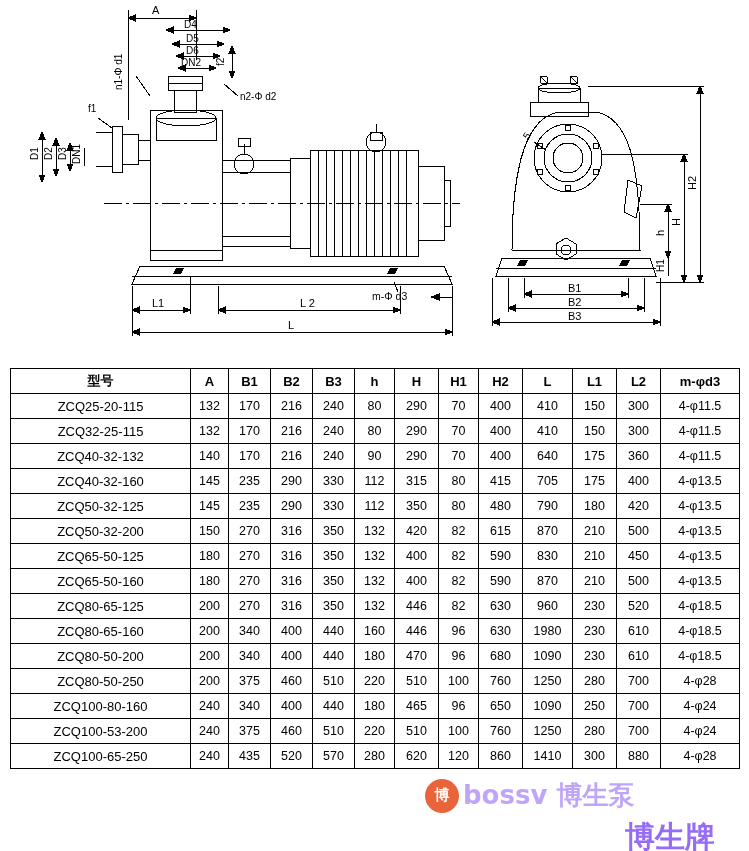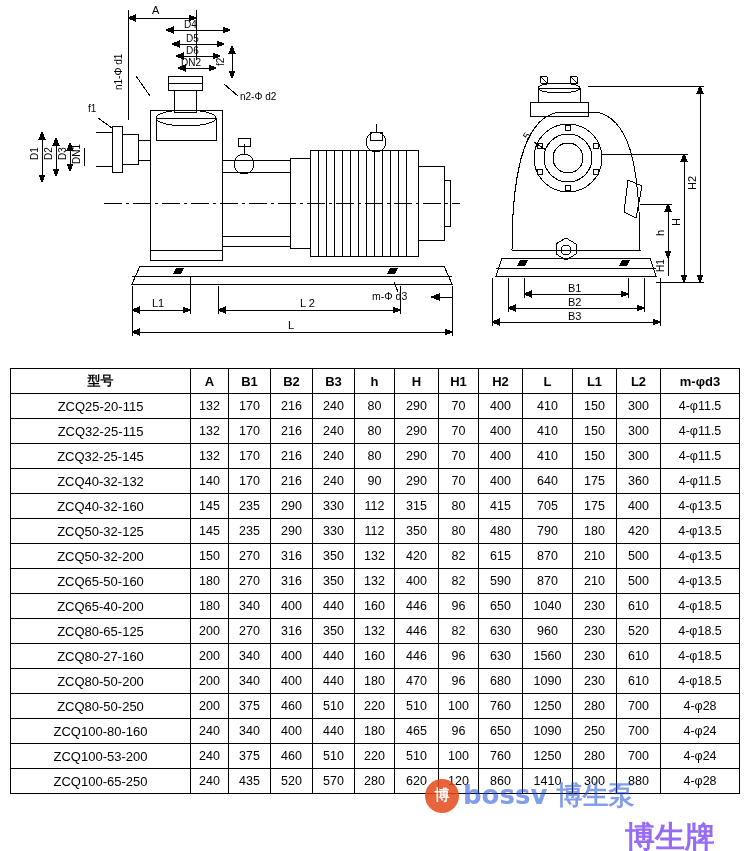"ZCQ32-25-145" tr { html: <tr> <td>ZCQ32-25-145</td> <td>132</td> <td>170</td> <td>216</td> <td>240</td> <td>80</td> <td>290</td> <td>70</td> <td>400</td> <td>410</td> <td>150</td> <td>300</td> <td>4-φ11.5</td> </tr> -> none }
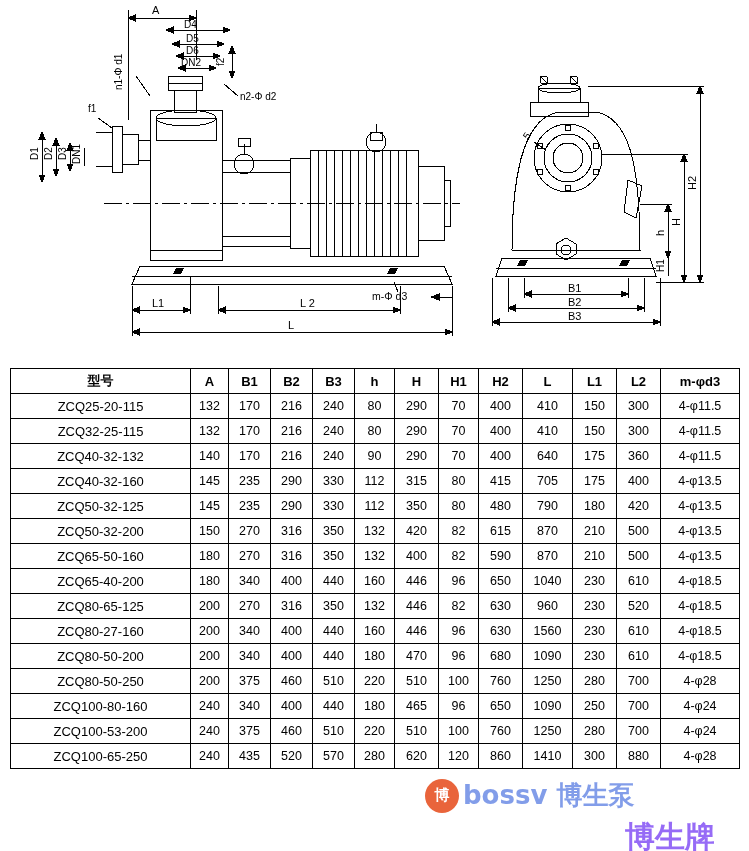"ZCQ65-50-125" tr { html: none -> <tr> <td>ZCQ65-50-125</td> <td>180</td> <td>270</td> <td>316</td> <td>350</td> <td>132</td> <td>400</td> <td>82</td> <td>590</td> <td>830</td> <td>210</td> <td>450</td> <td>4-φ13.5</td> </tr> }
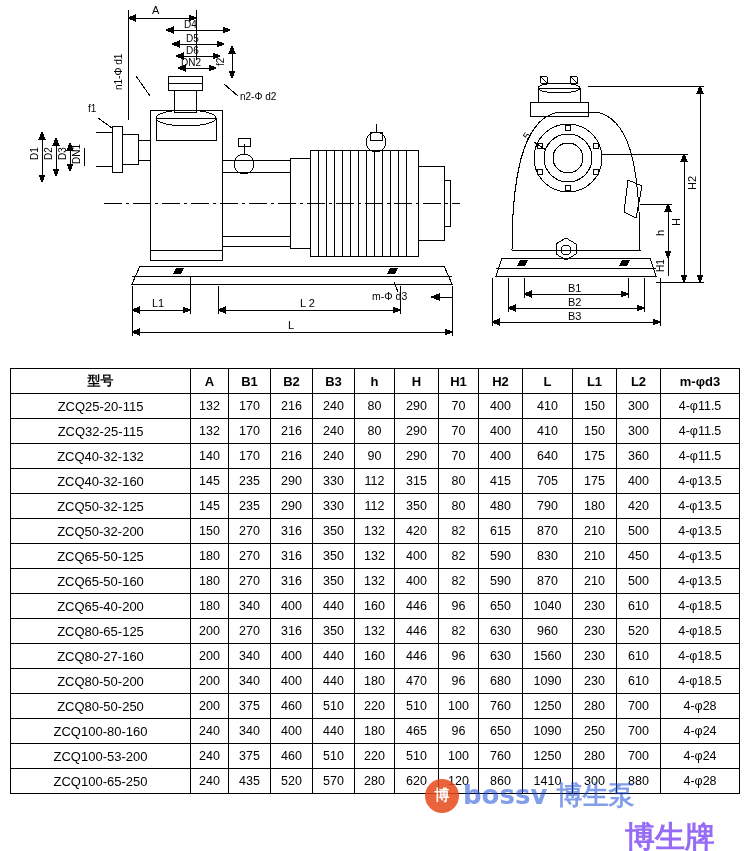"ZCQ65-40-200" tr { html: <tr> <td>ZCQ65-40-200</td> <td>180</td> <td>340</td> <td>400</td> <td>440</td> <td>160</td> <td>446</td> <td>96</td> <td>650</td> <td>1040</td> <td>230</td> <td>610</td> <td>4-φ18.5</td> </tr> -> none }
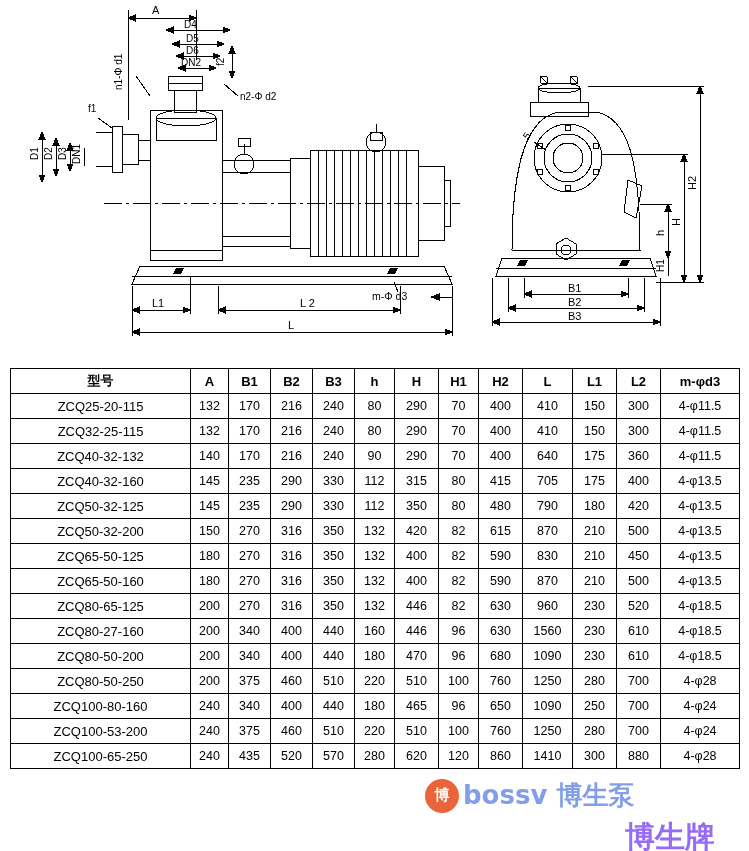"ZCQ80-27-160" td.model { text: ZCQ80-27-160 -> ZCQ80-65-160 }
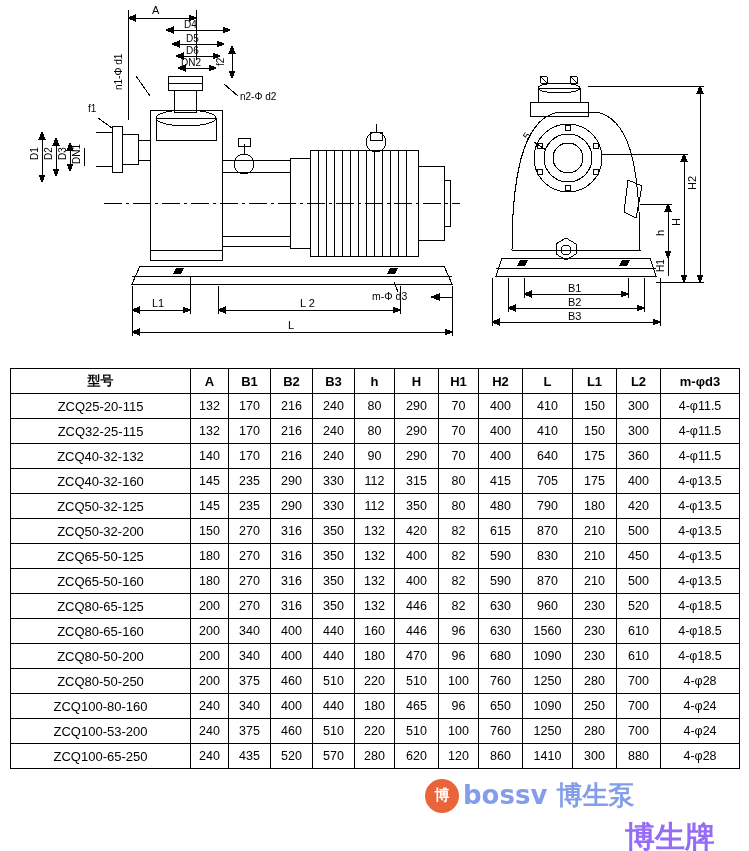"1560" td { text: 1560 -> 1980 }
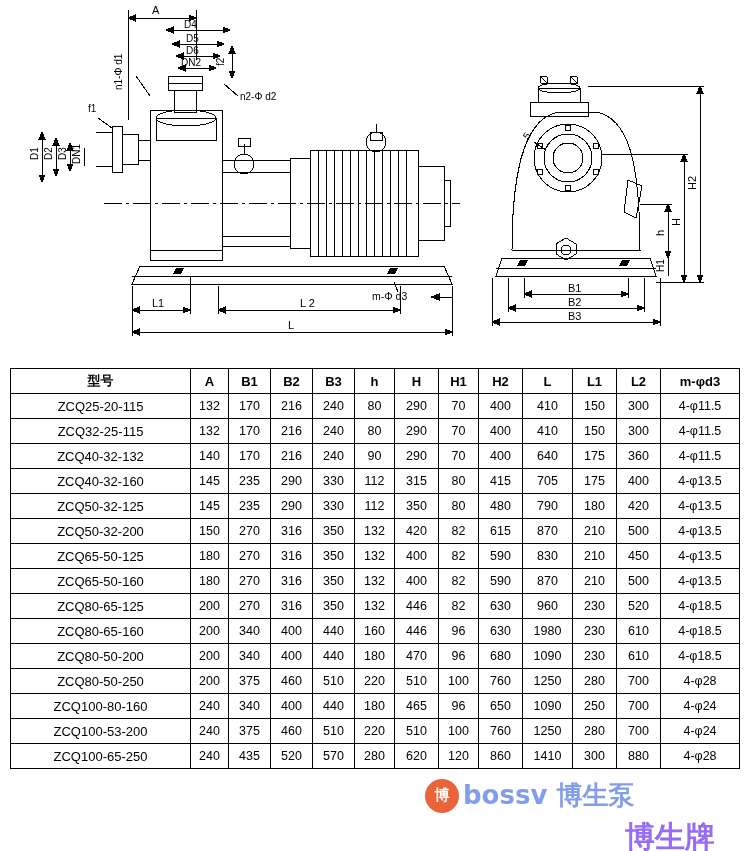"bossv 博生泵" #wm-text { color: #1d4ed8 -> #8b5cf6 }
